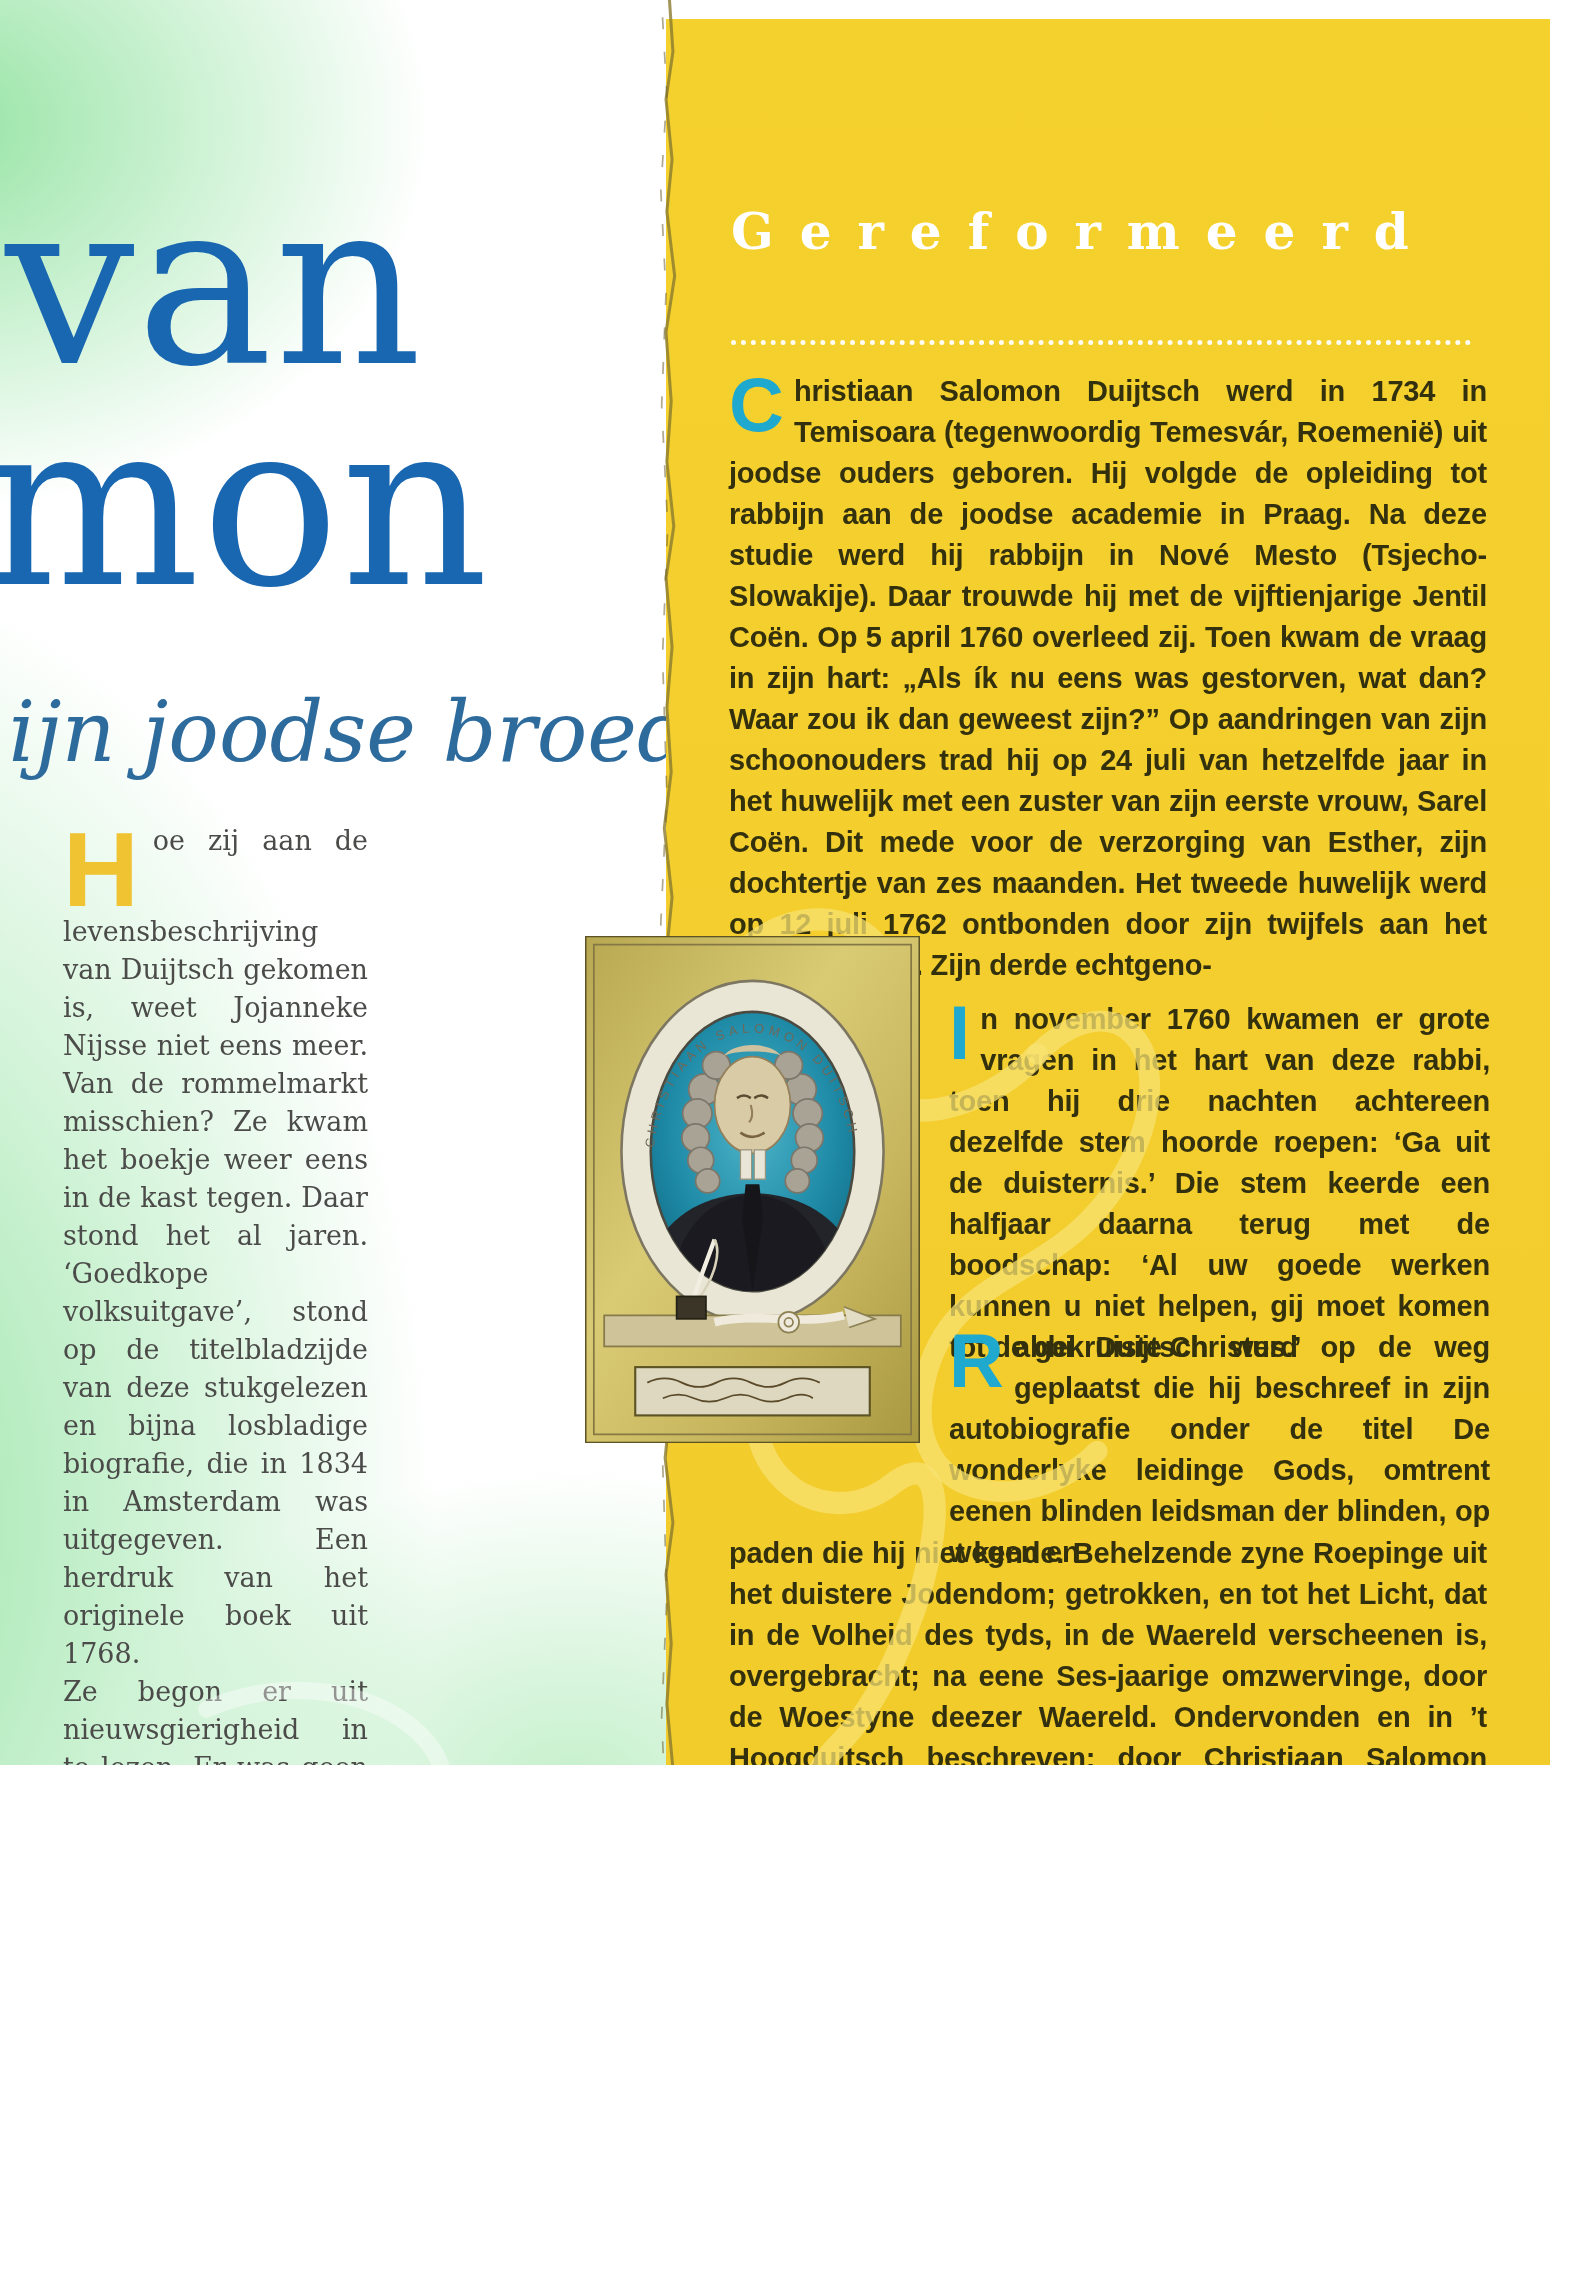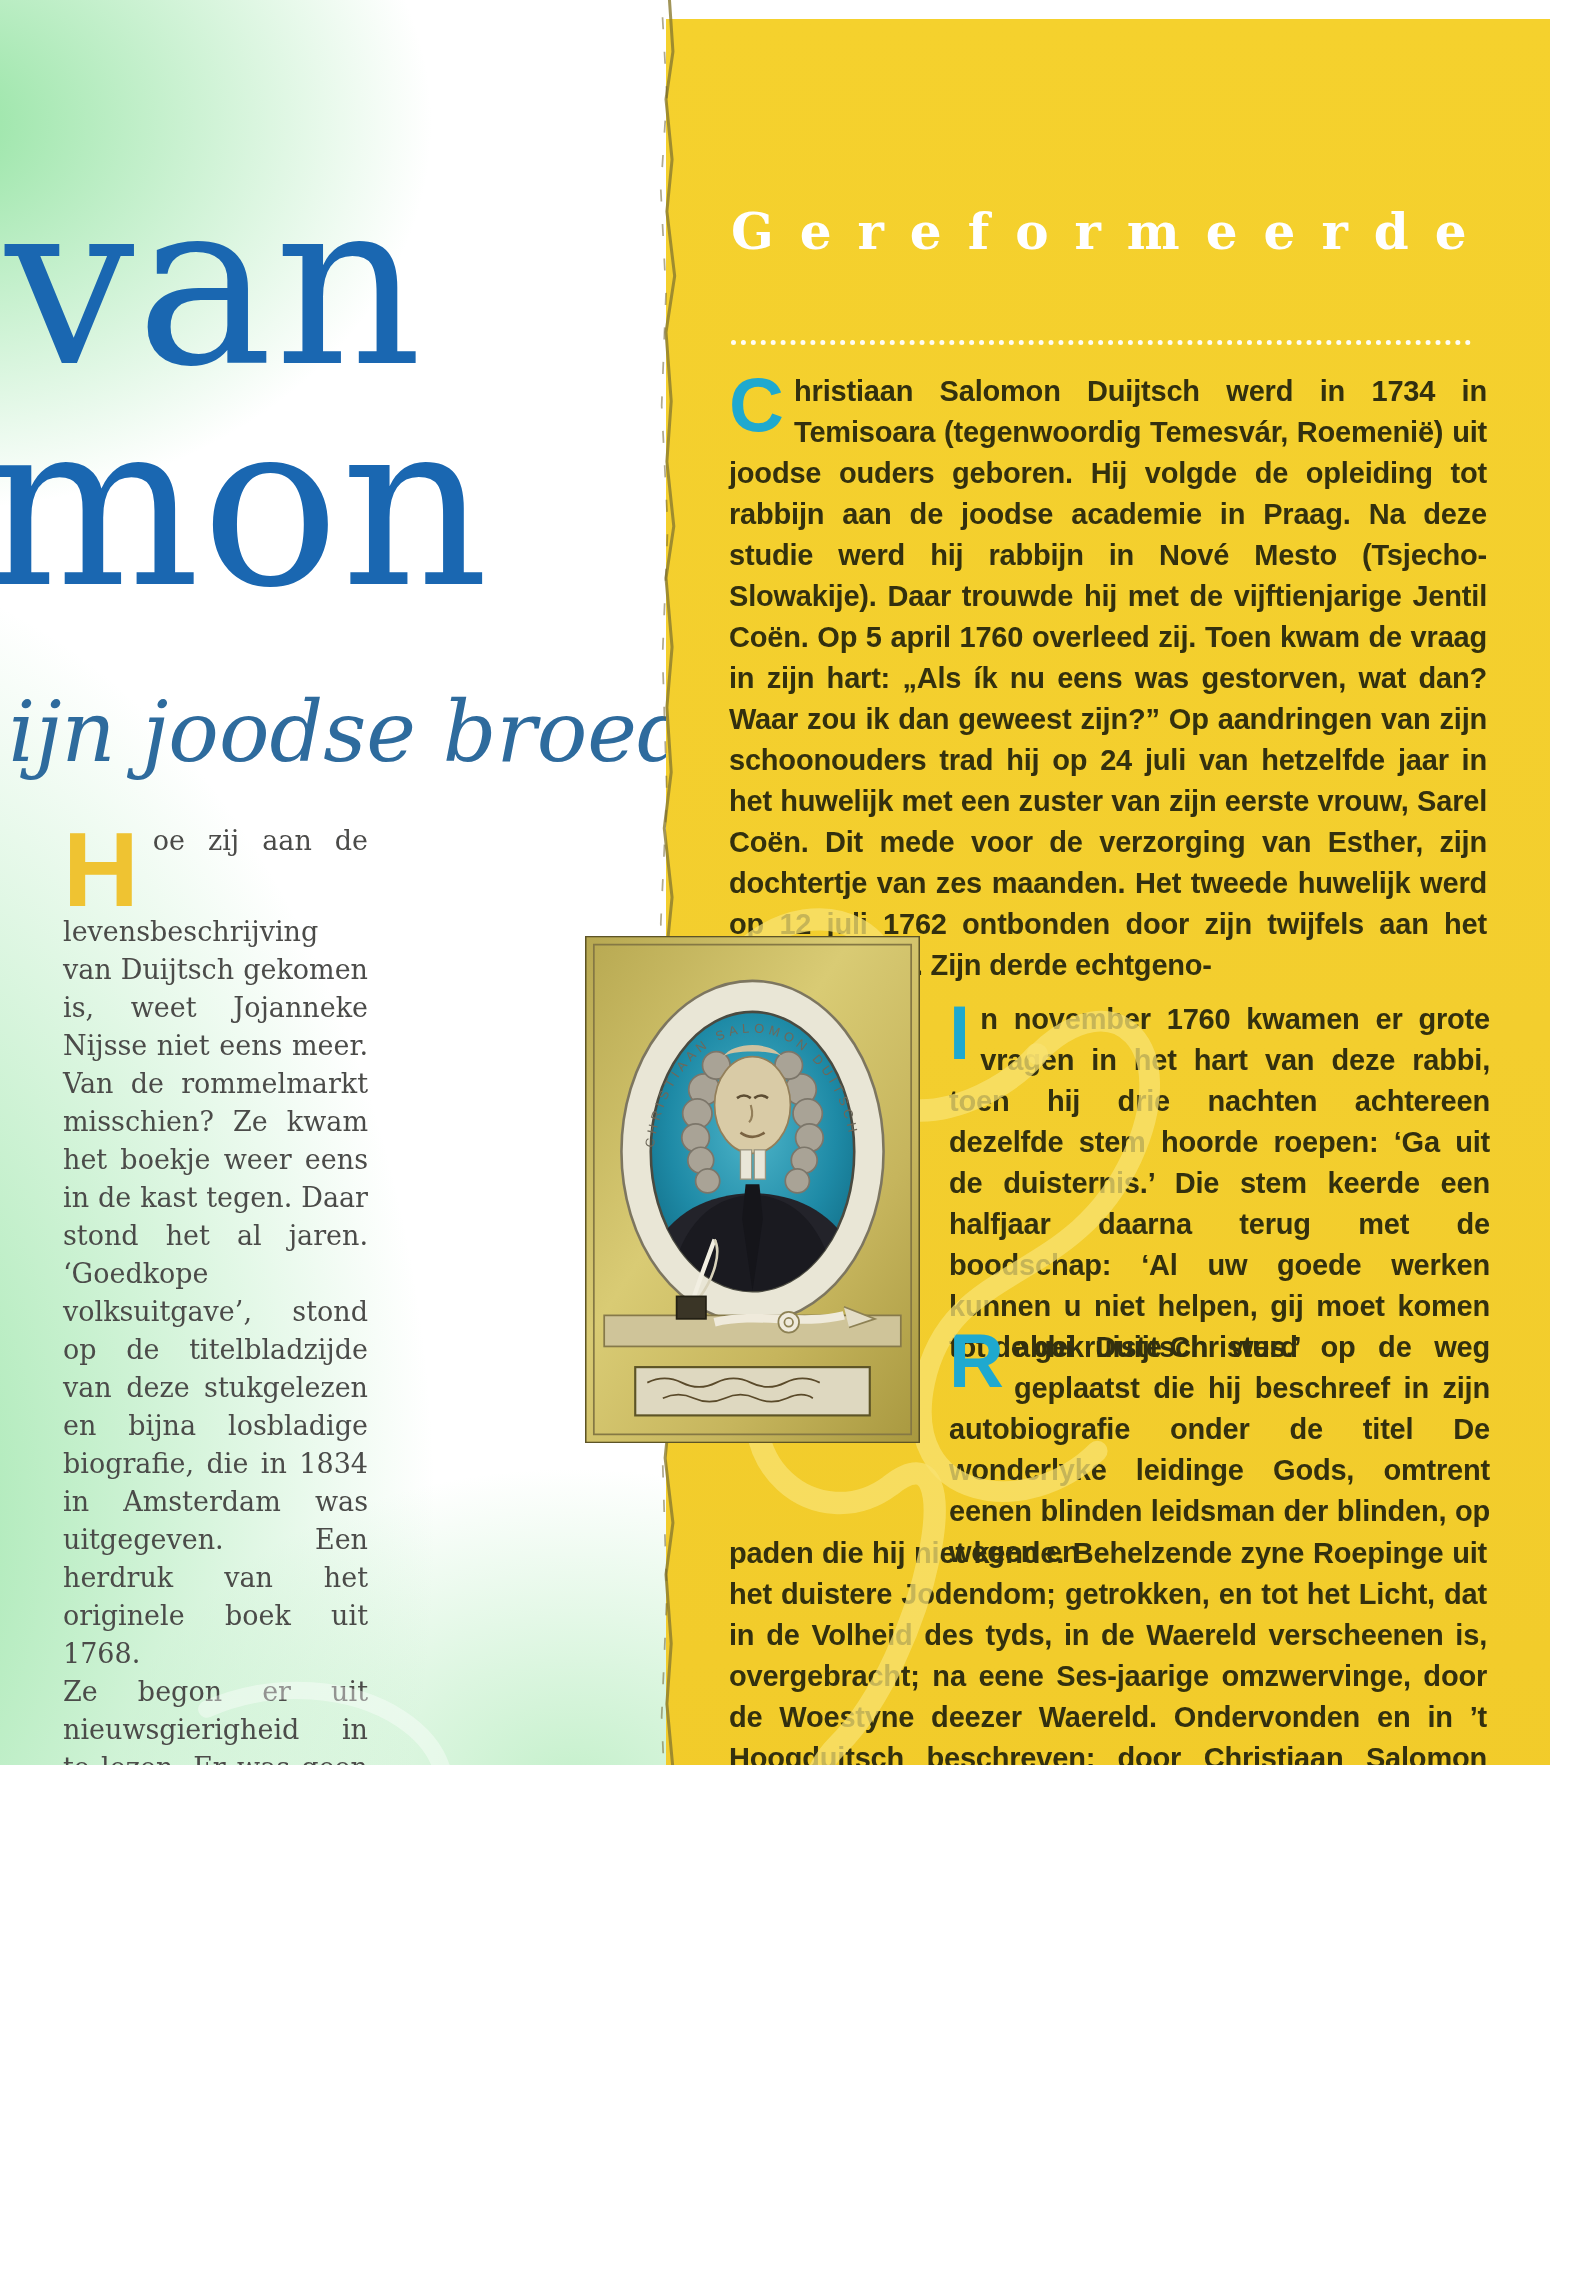"Gereformeerde" div.kerk { text: Gereformeerde -> Gereformeerd }
